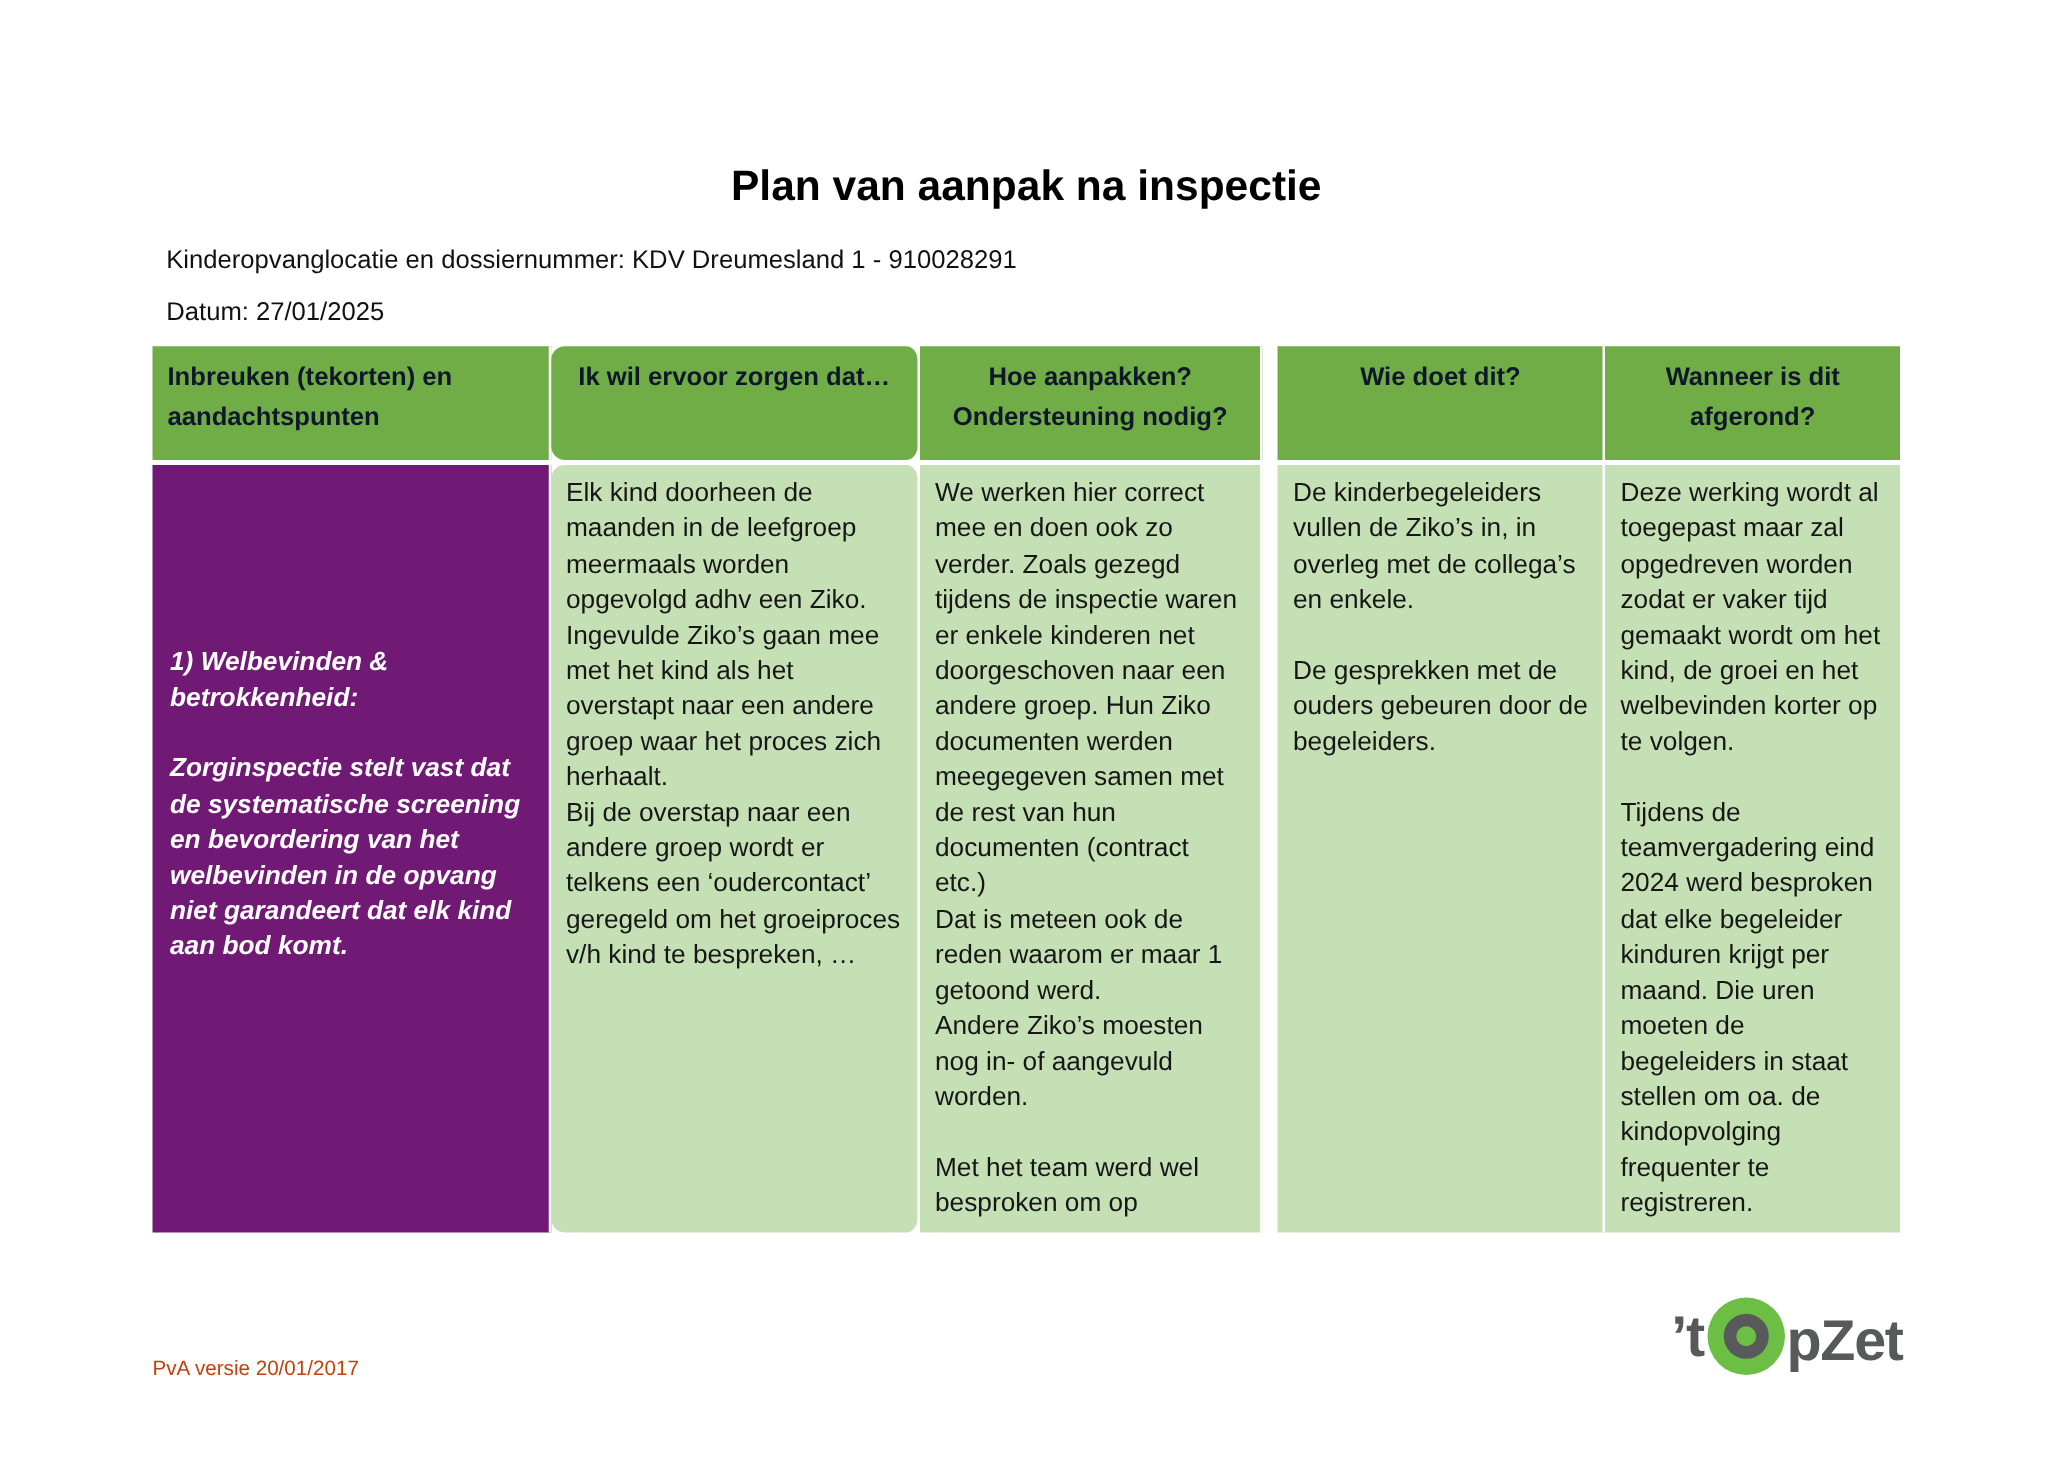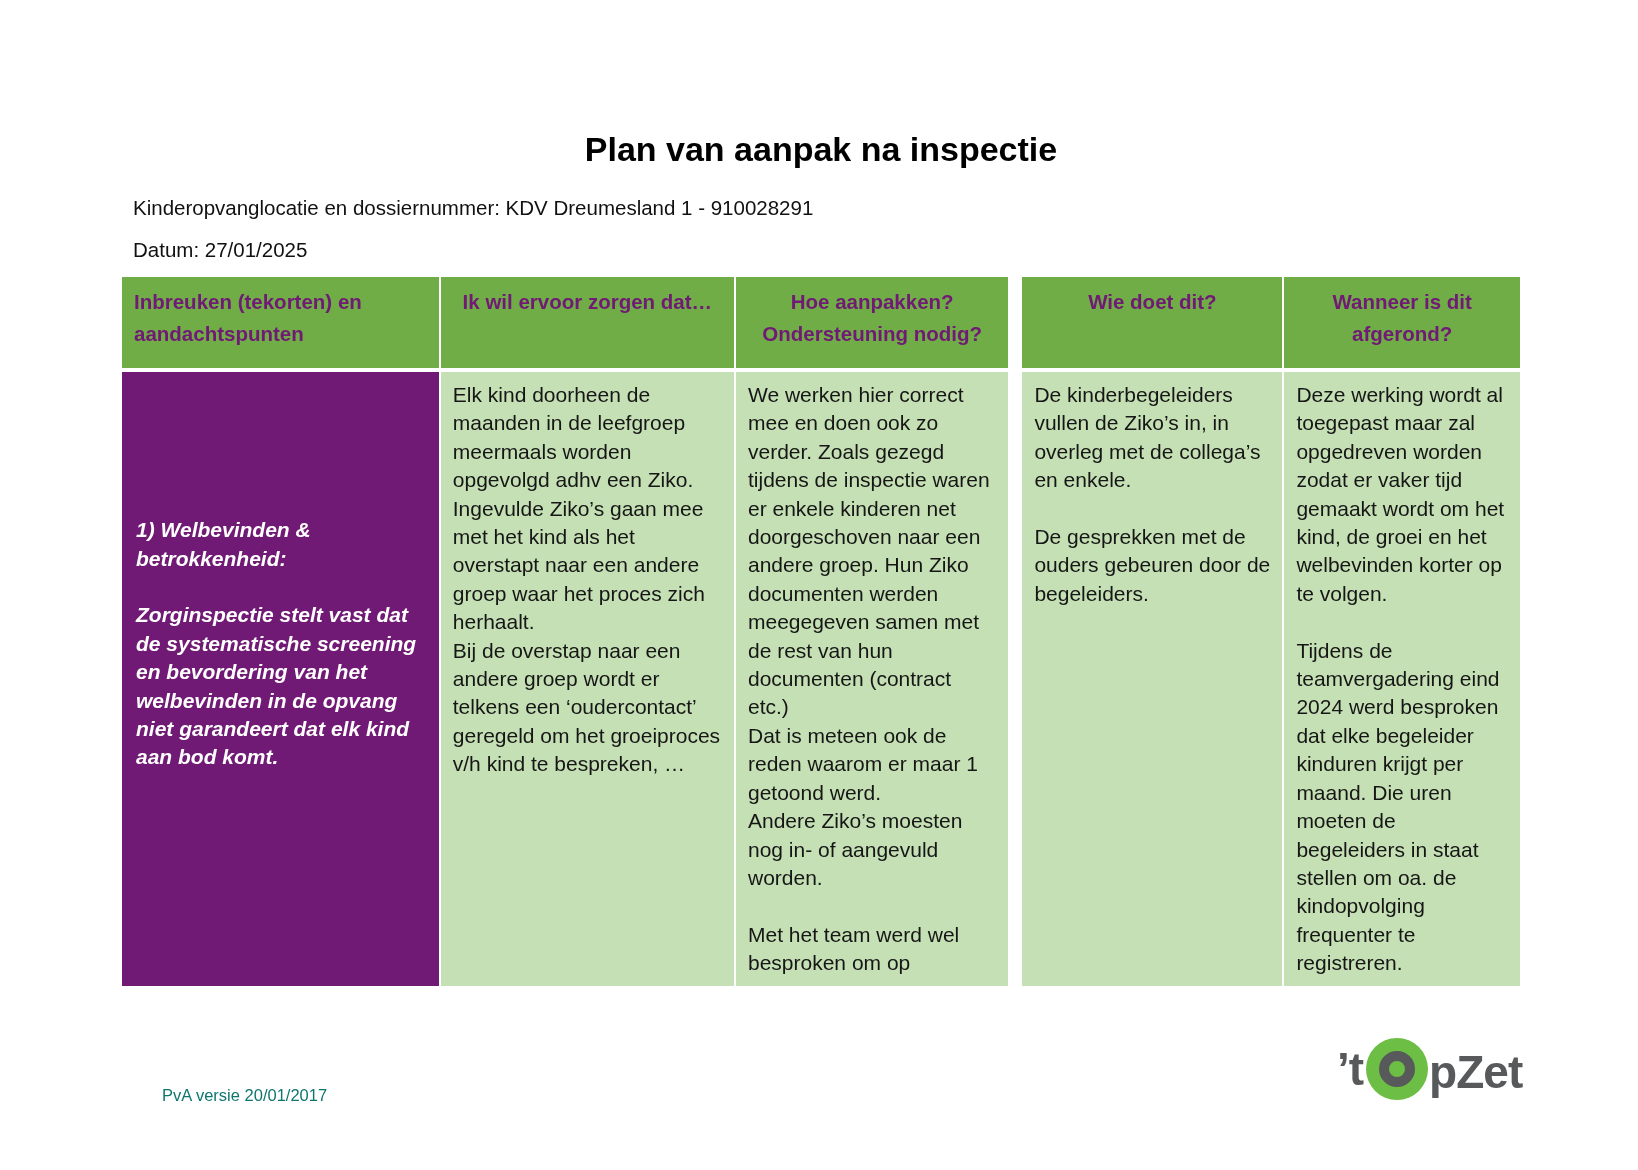"Inbreuken (tekorten) en aandachtspunten" .th { color: #701a75 -> #0f172a }
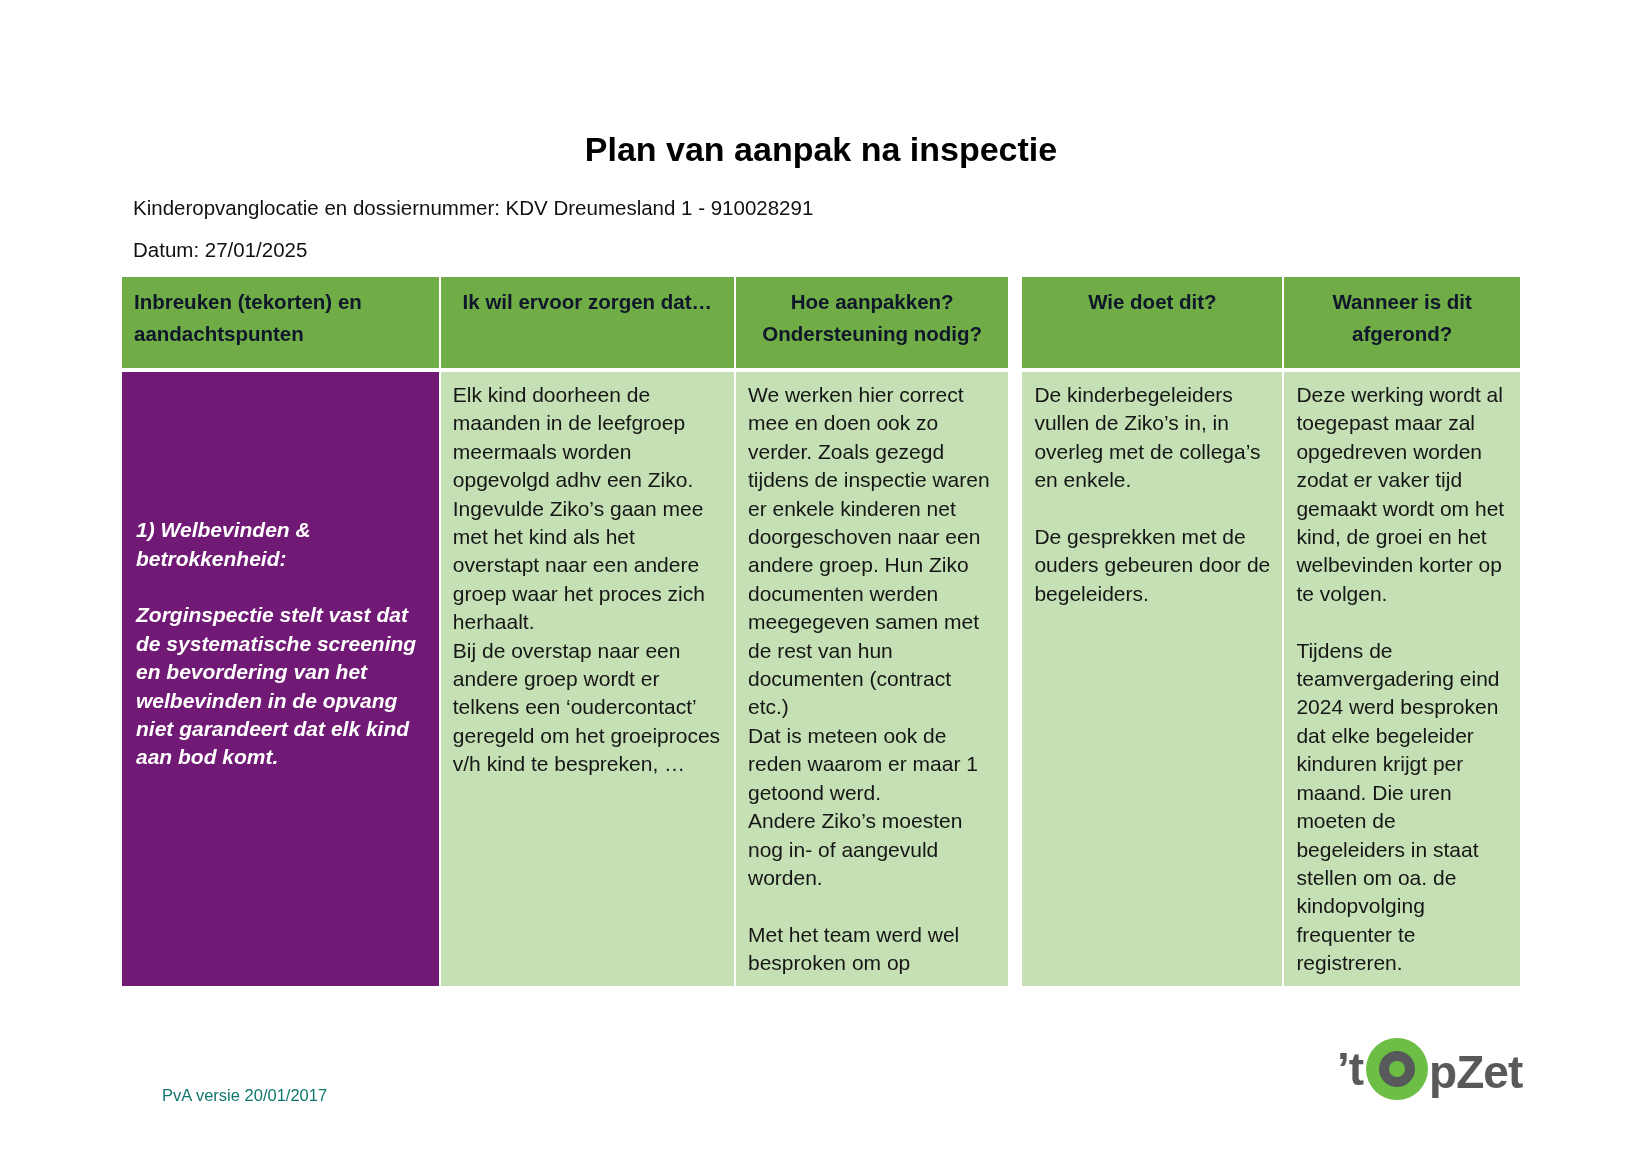"Ik wil ervoor zorgen dat…" .c2 { border-radius: none -> 11px }
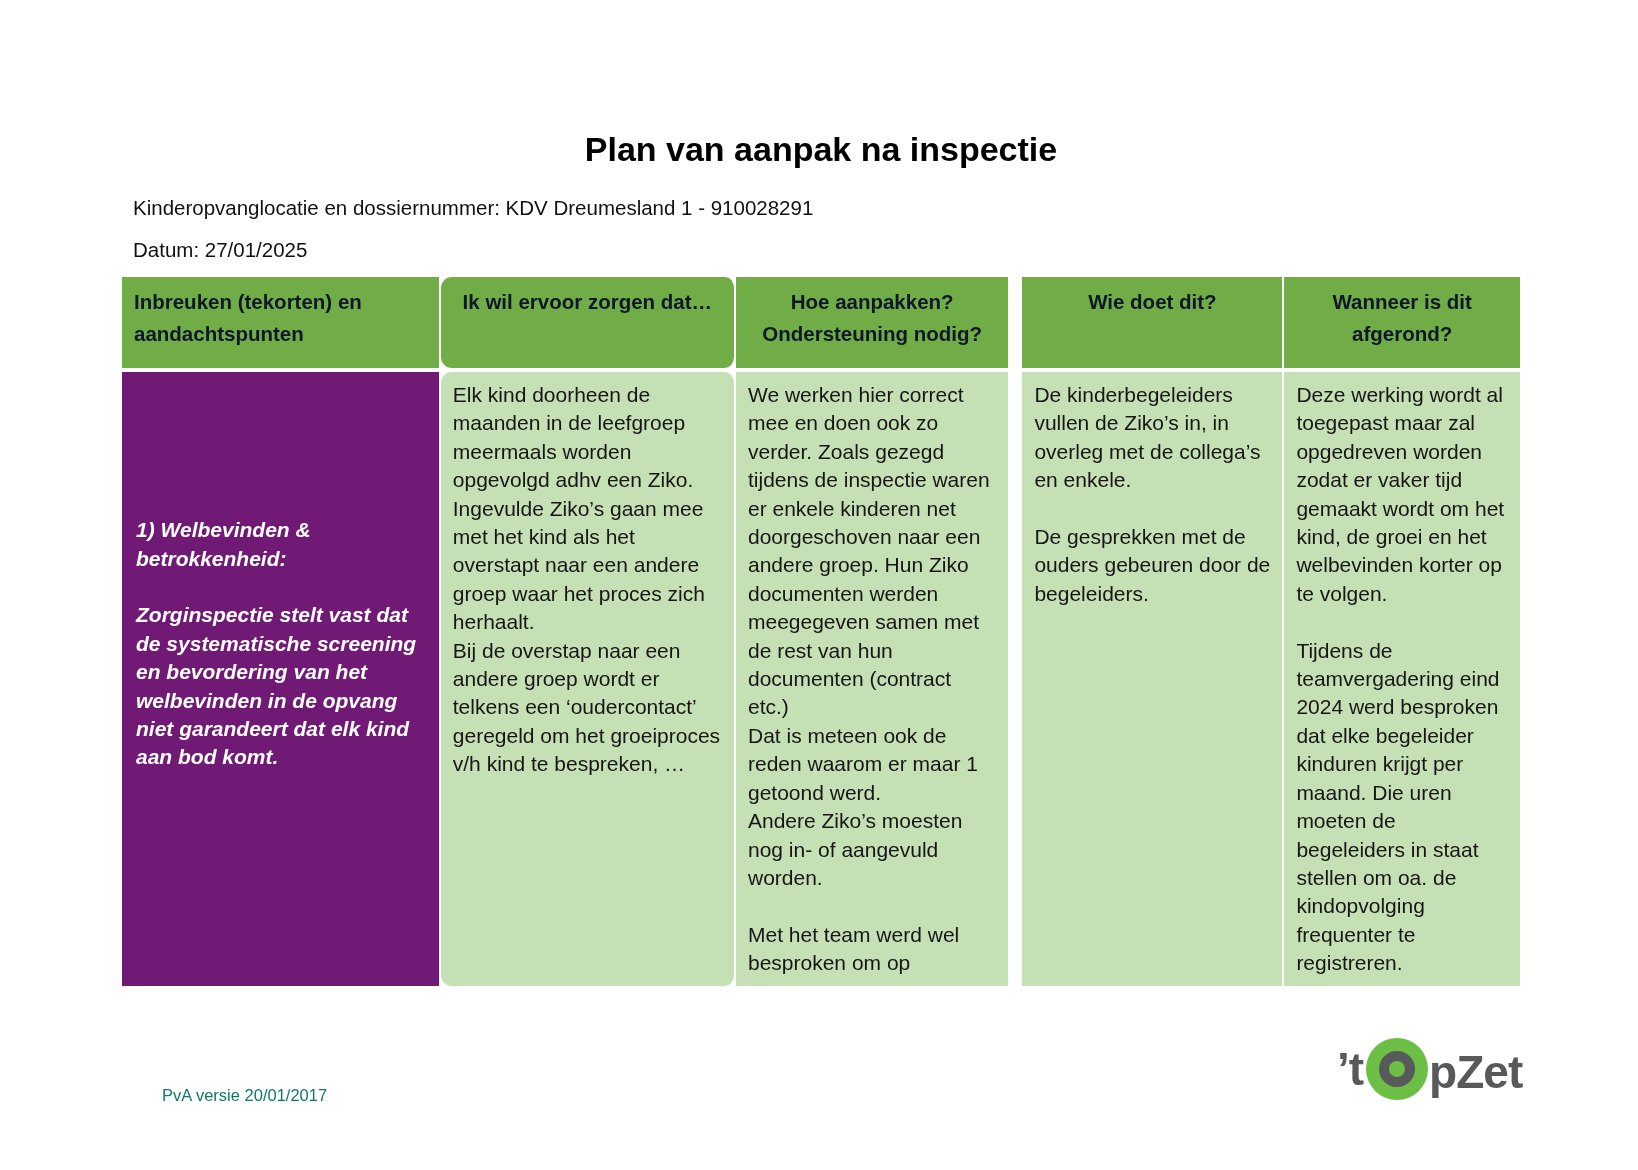"PvA versie 20/01/2017" .footer-version { color: #0f766e -> #c2410c; margin-left: 40px -> none }
